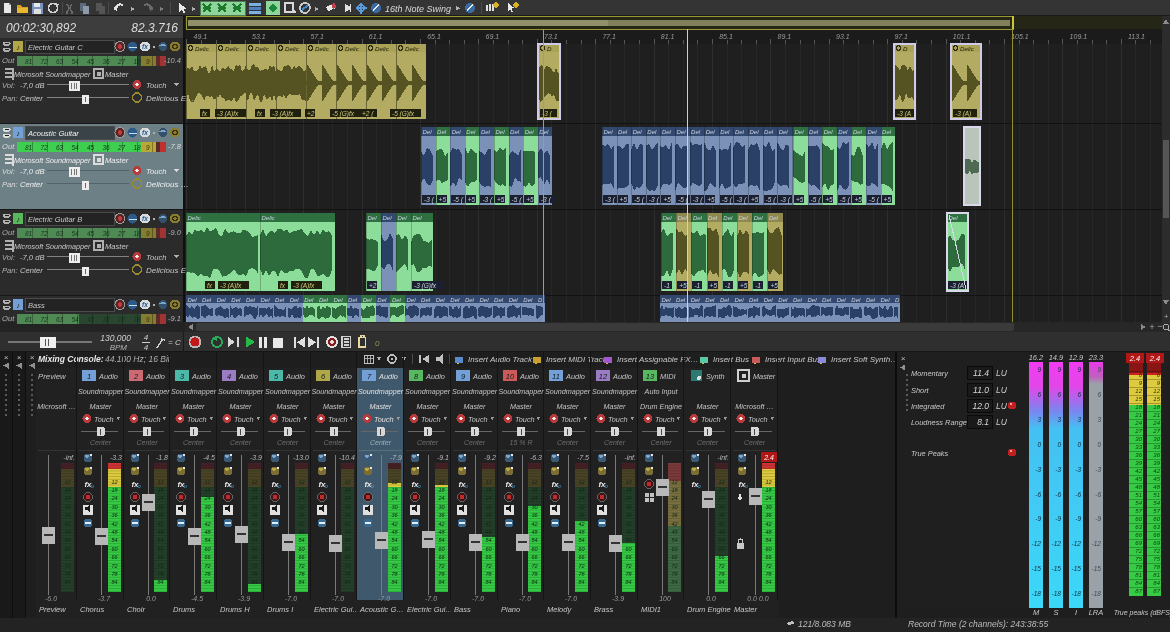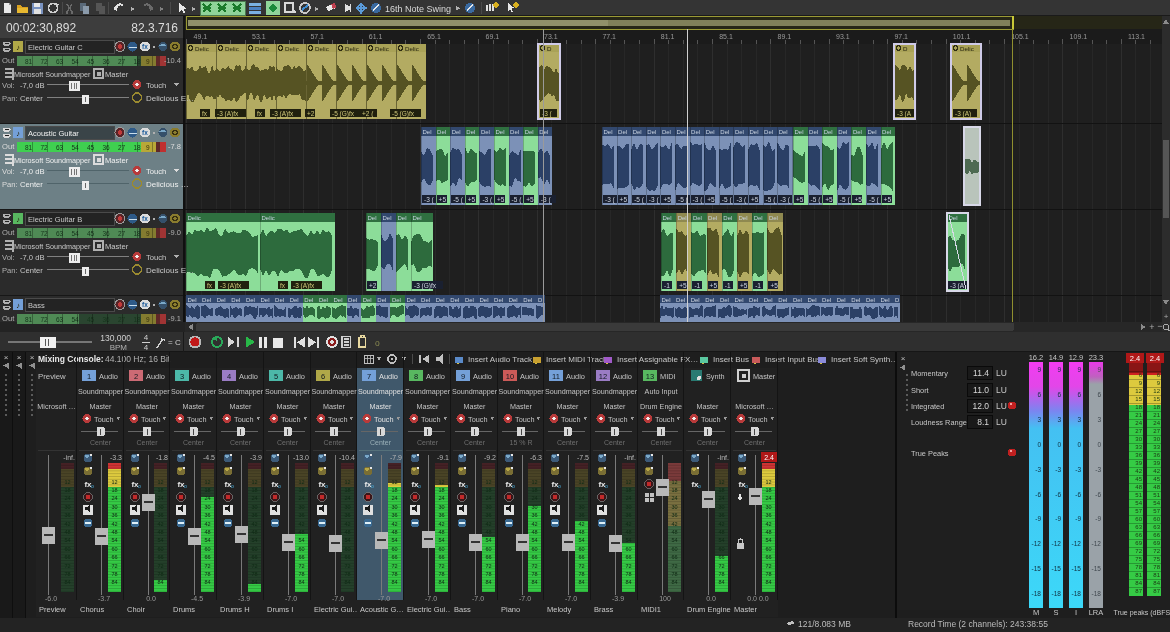"16th Note Swing" #root { font-style: none -> italic }
